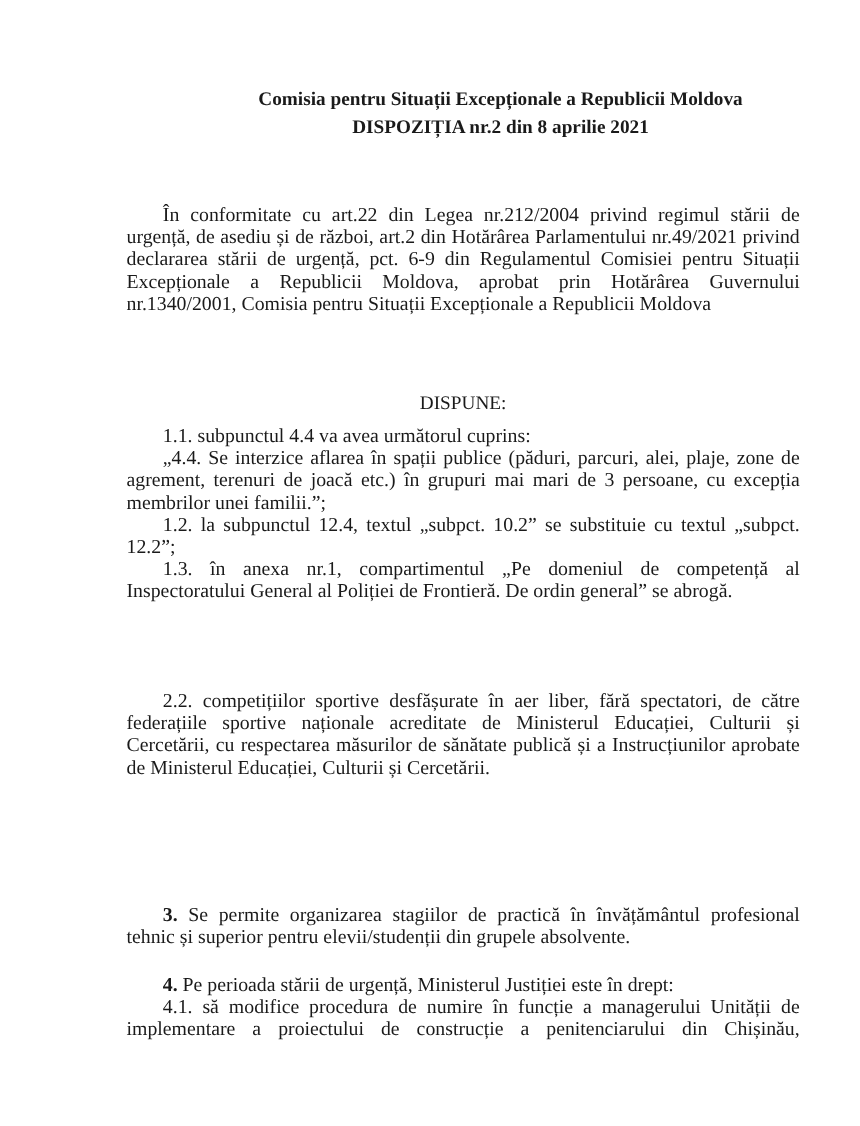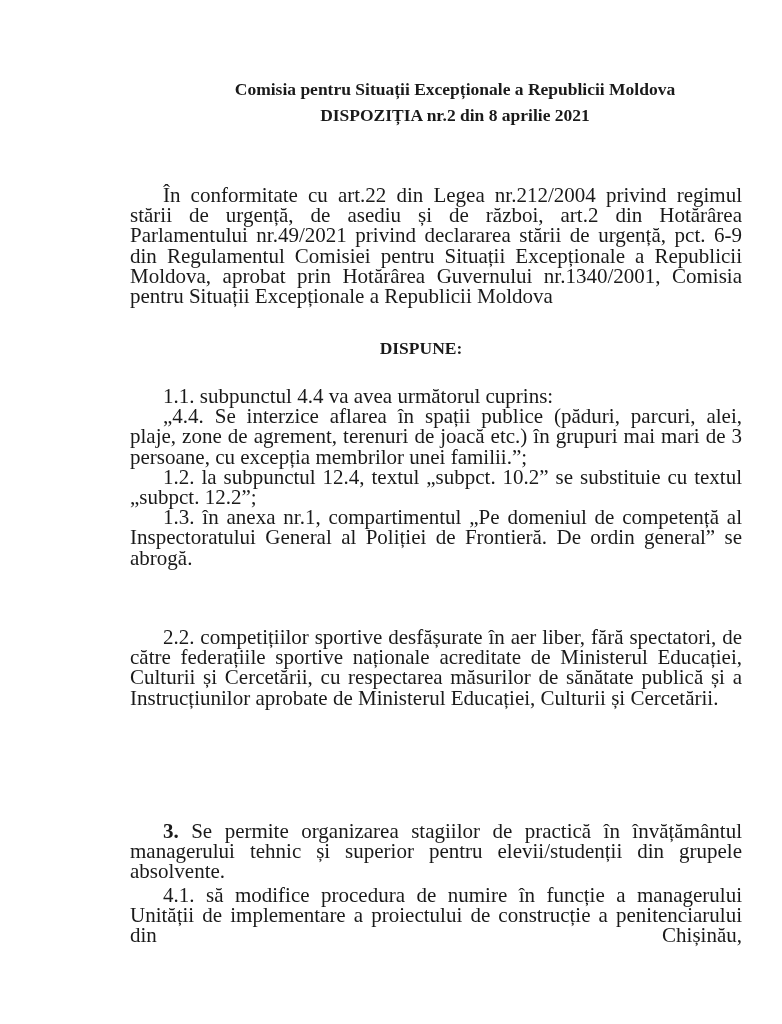"În conformitate cu art.22 din" .block { font-size: 21px -> 18px; left: 15px -> 0 }
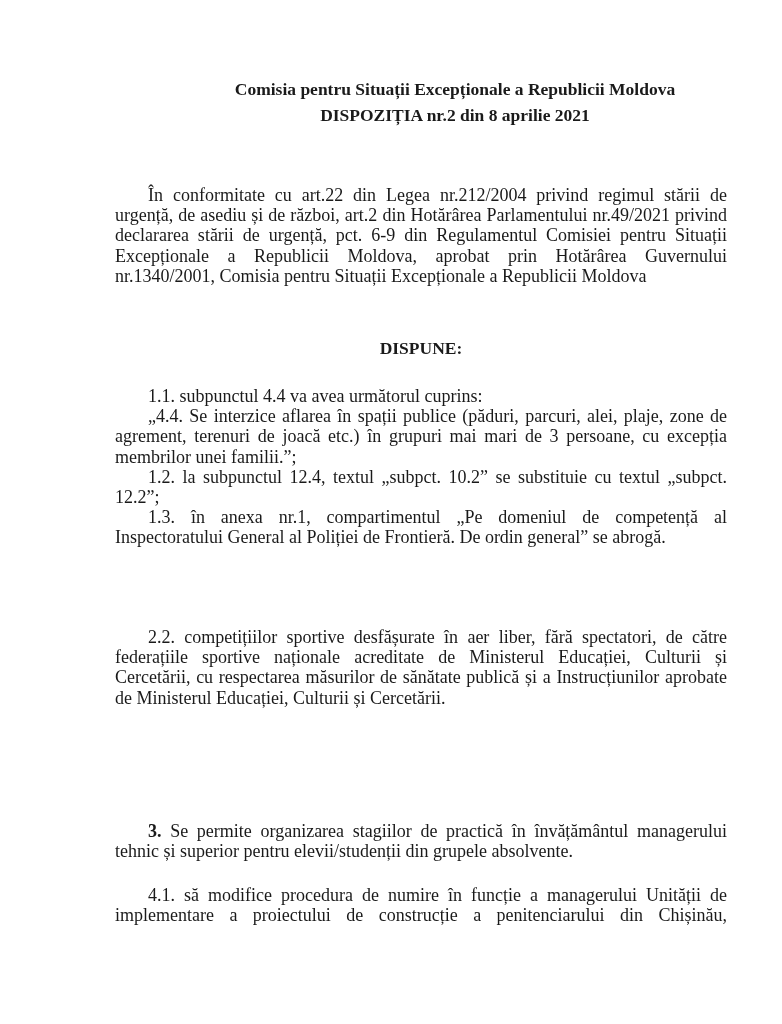"DISPUNE:" .dispune { font-weight: bold -> normal; top: 338px -> 356px }
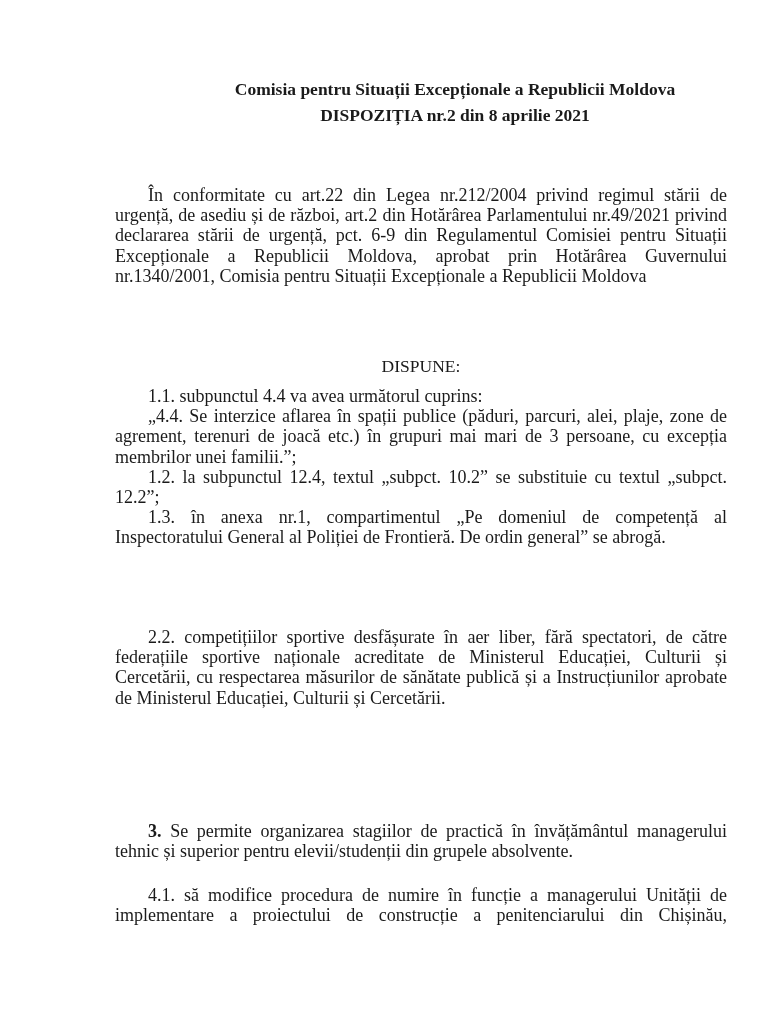"Se permite organizarea stagiilor de" span { text: managerului -> profesional }
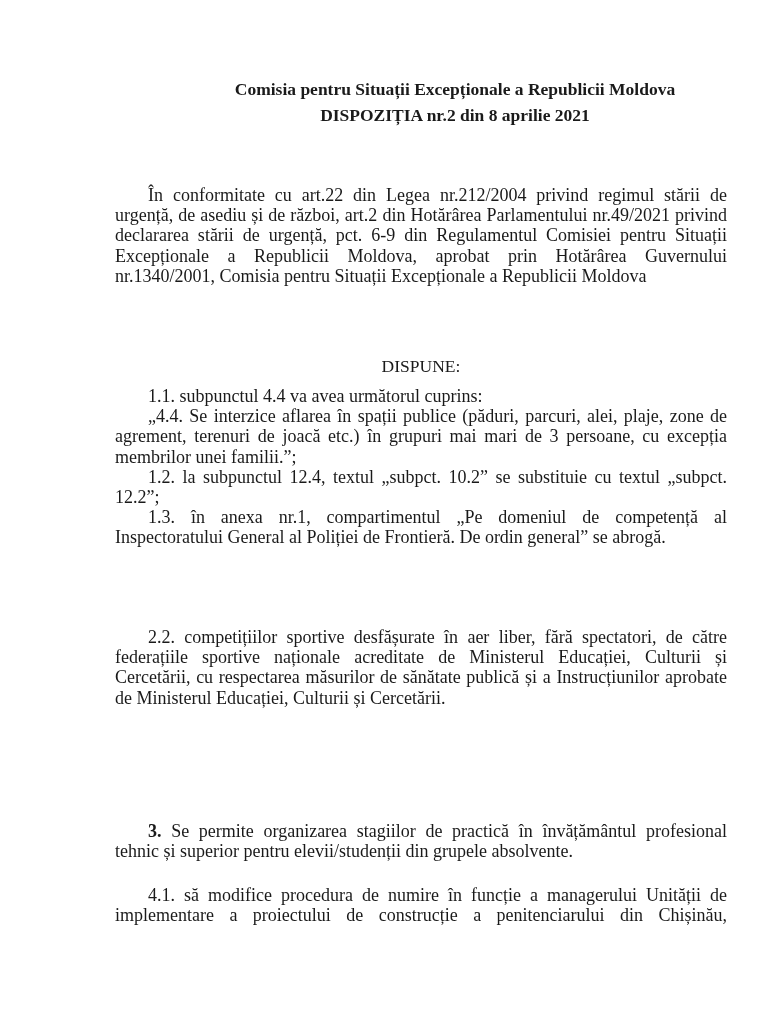"4. Pe perioada stării de" span.p { html: none -> <span><b>4.</b><span> Pe perioada stării de urgență, Ministerul Justiției este în drept:</span></span> }
